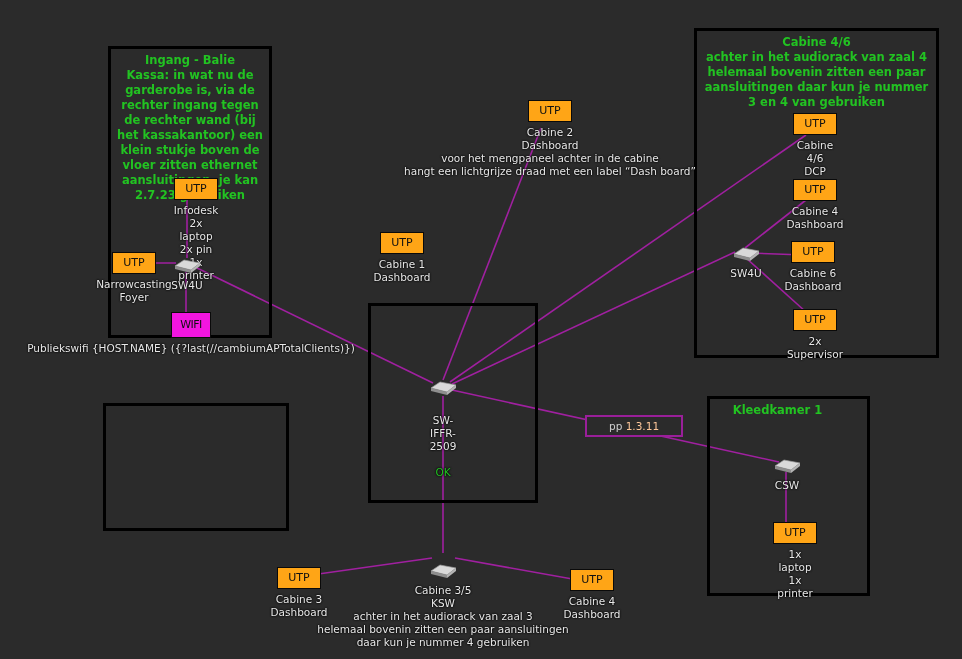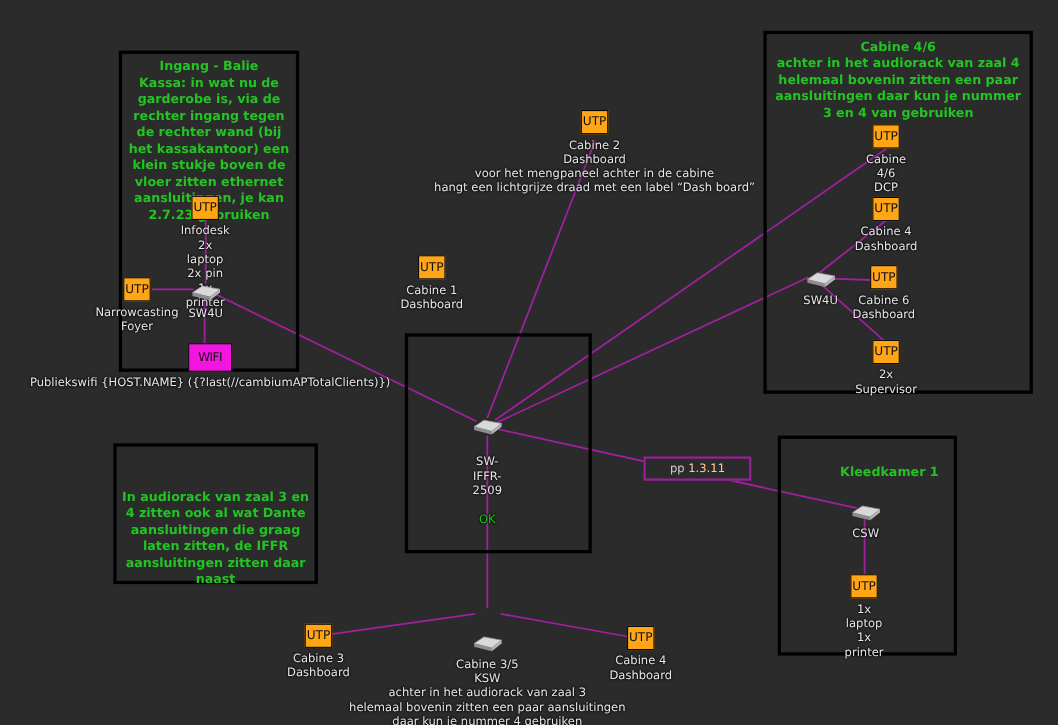"UTP" .icon-utp { width: 25px -> 44px }
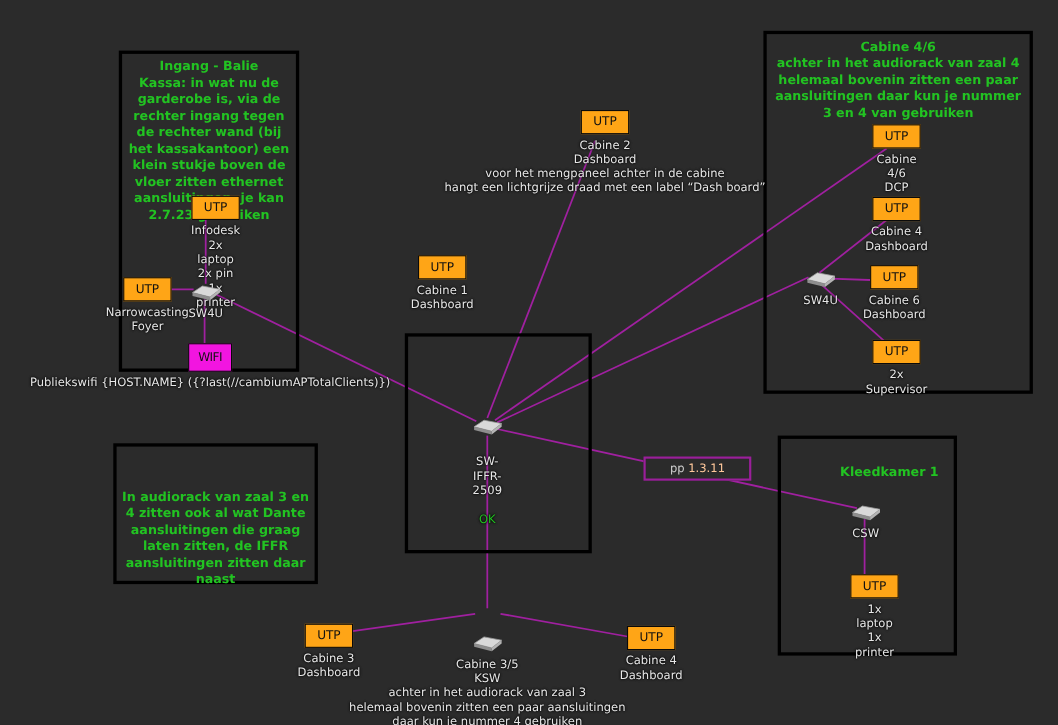"Kleedkamer 1" div.shape-text { left: 727px -> 696px; margin-top: 19px -> none }
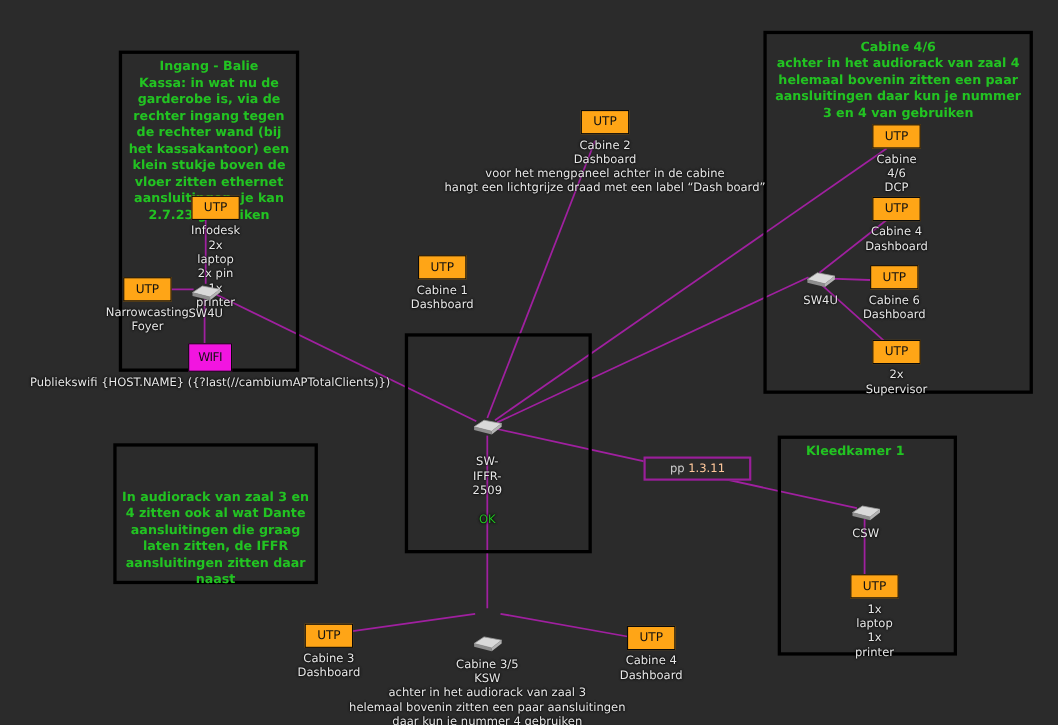"In audiorack van zaal 3" div.shape-text { html: <div>In audiorack van zaal 3 en 4 zitten ook al wat Dante aansluitingen die graag laten zitten, de IFFR aansluitingen zitten daar naast</div> -> none }
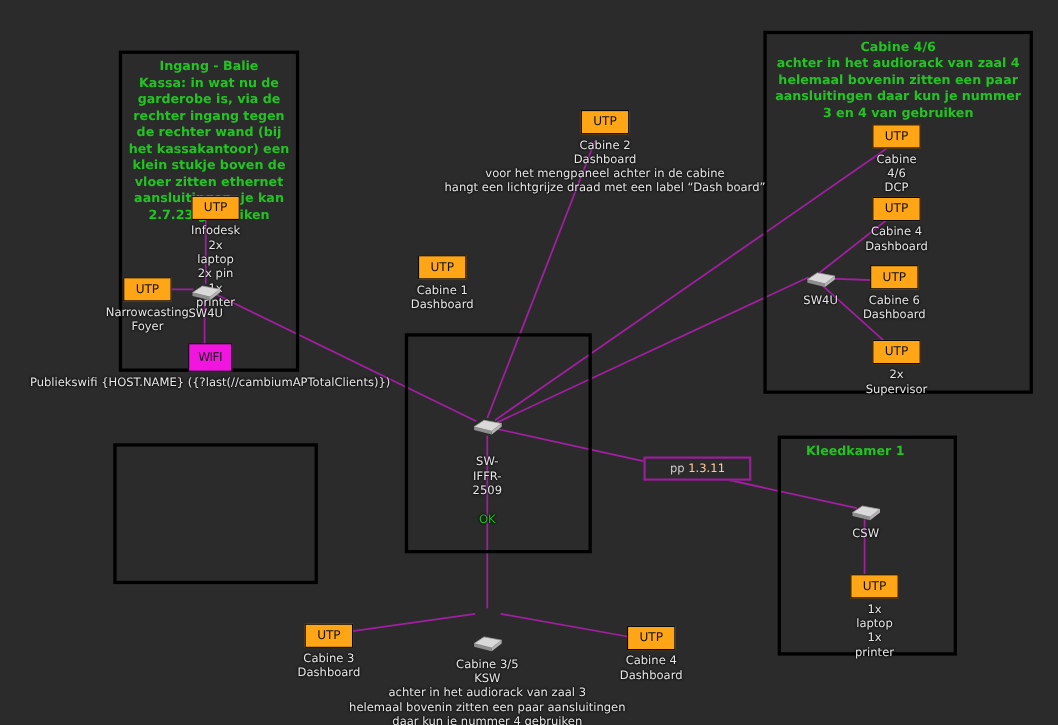"Cabine 3/5" div.element { top: 574px -> 560px }
